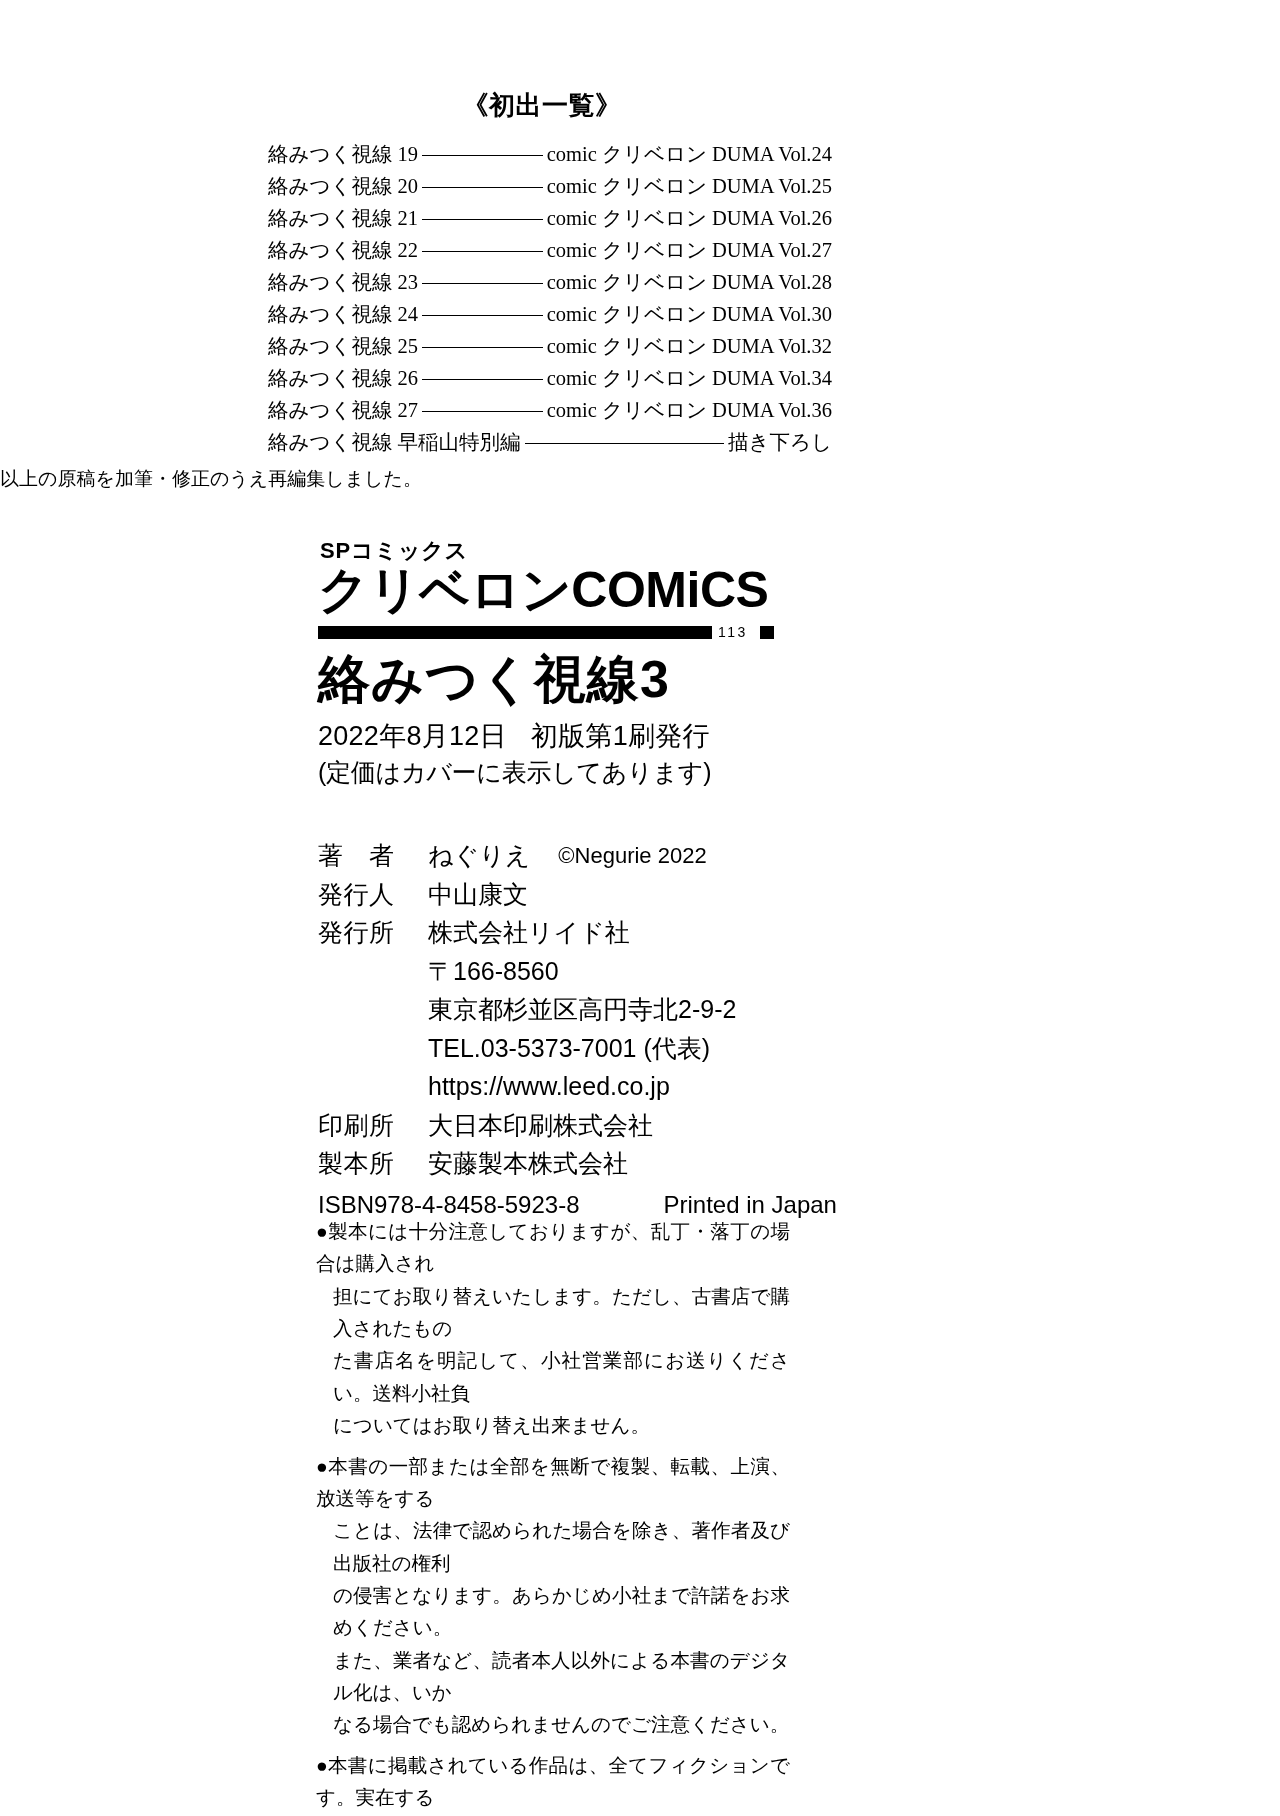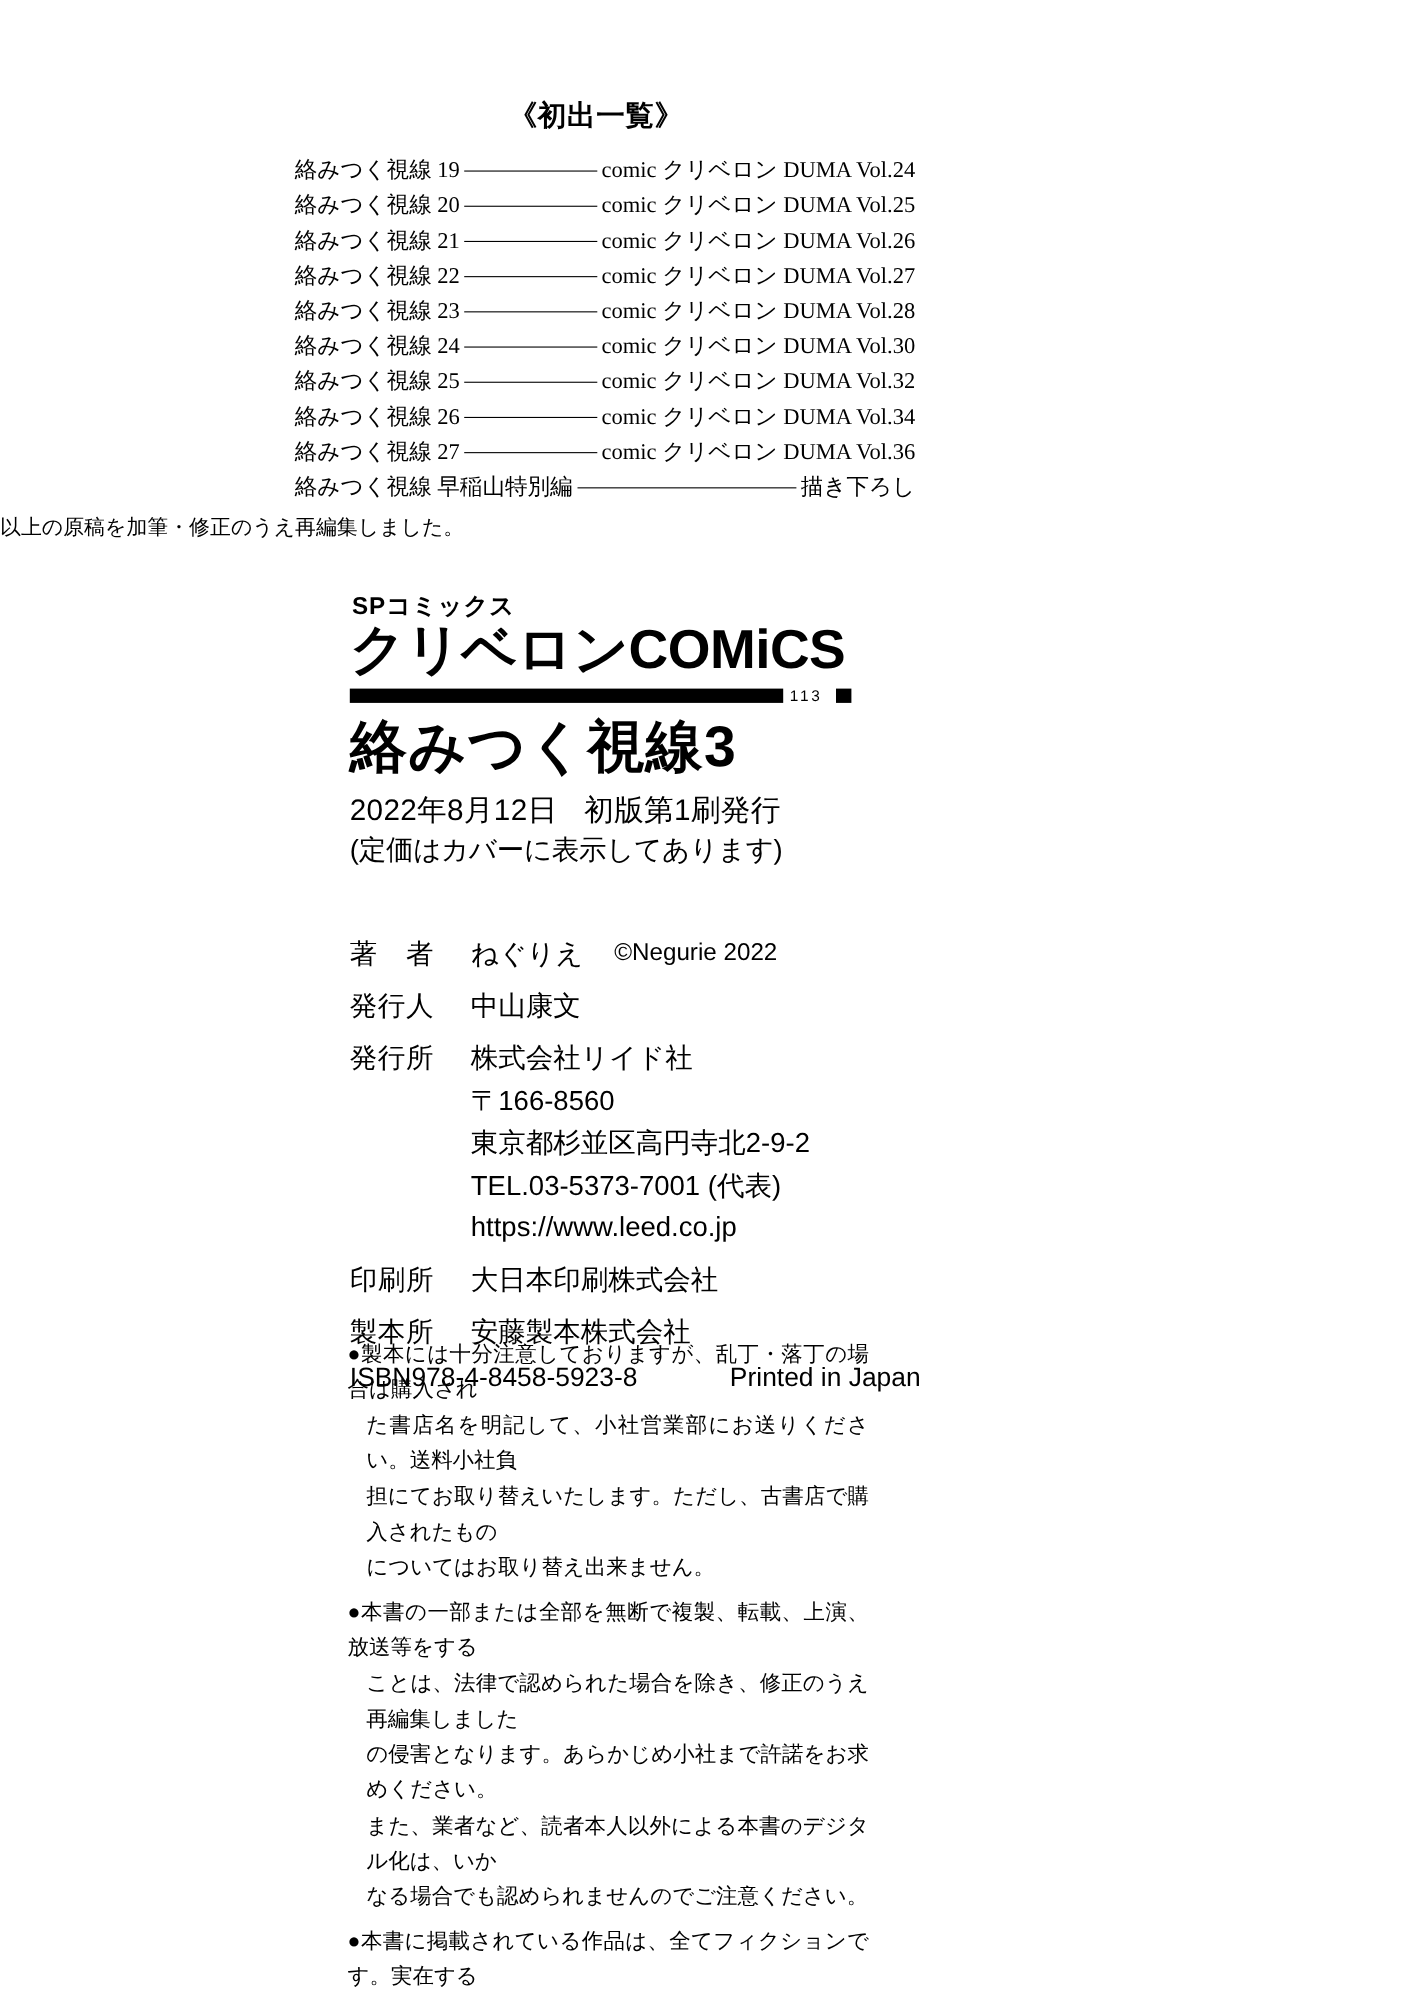"著 者" .credit-row { align-items: flex-start -> center; margin-top: 12px -> none }
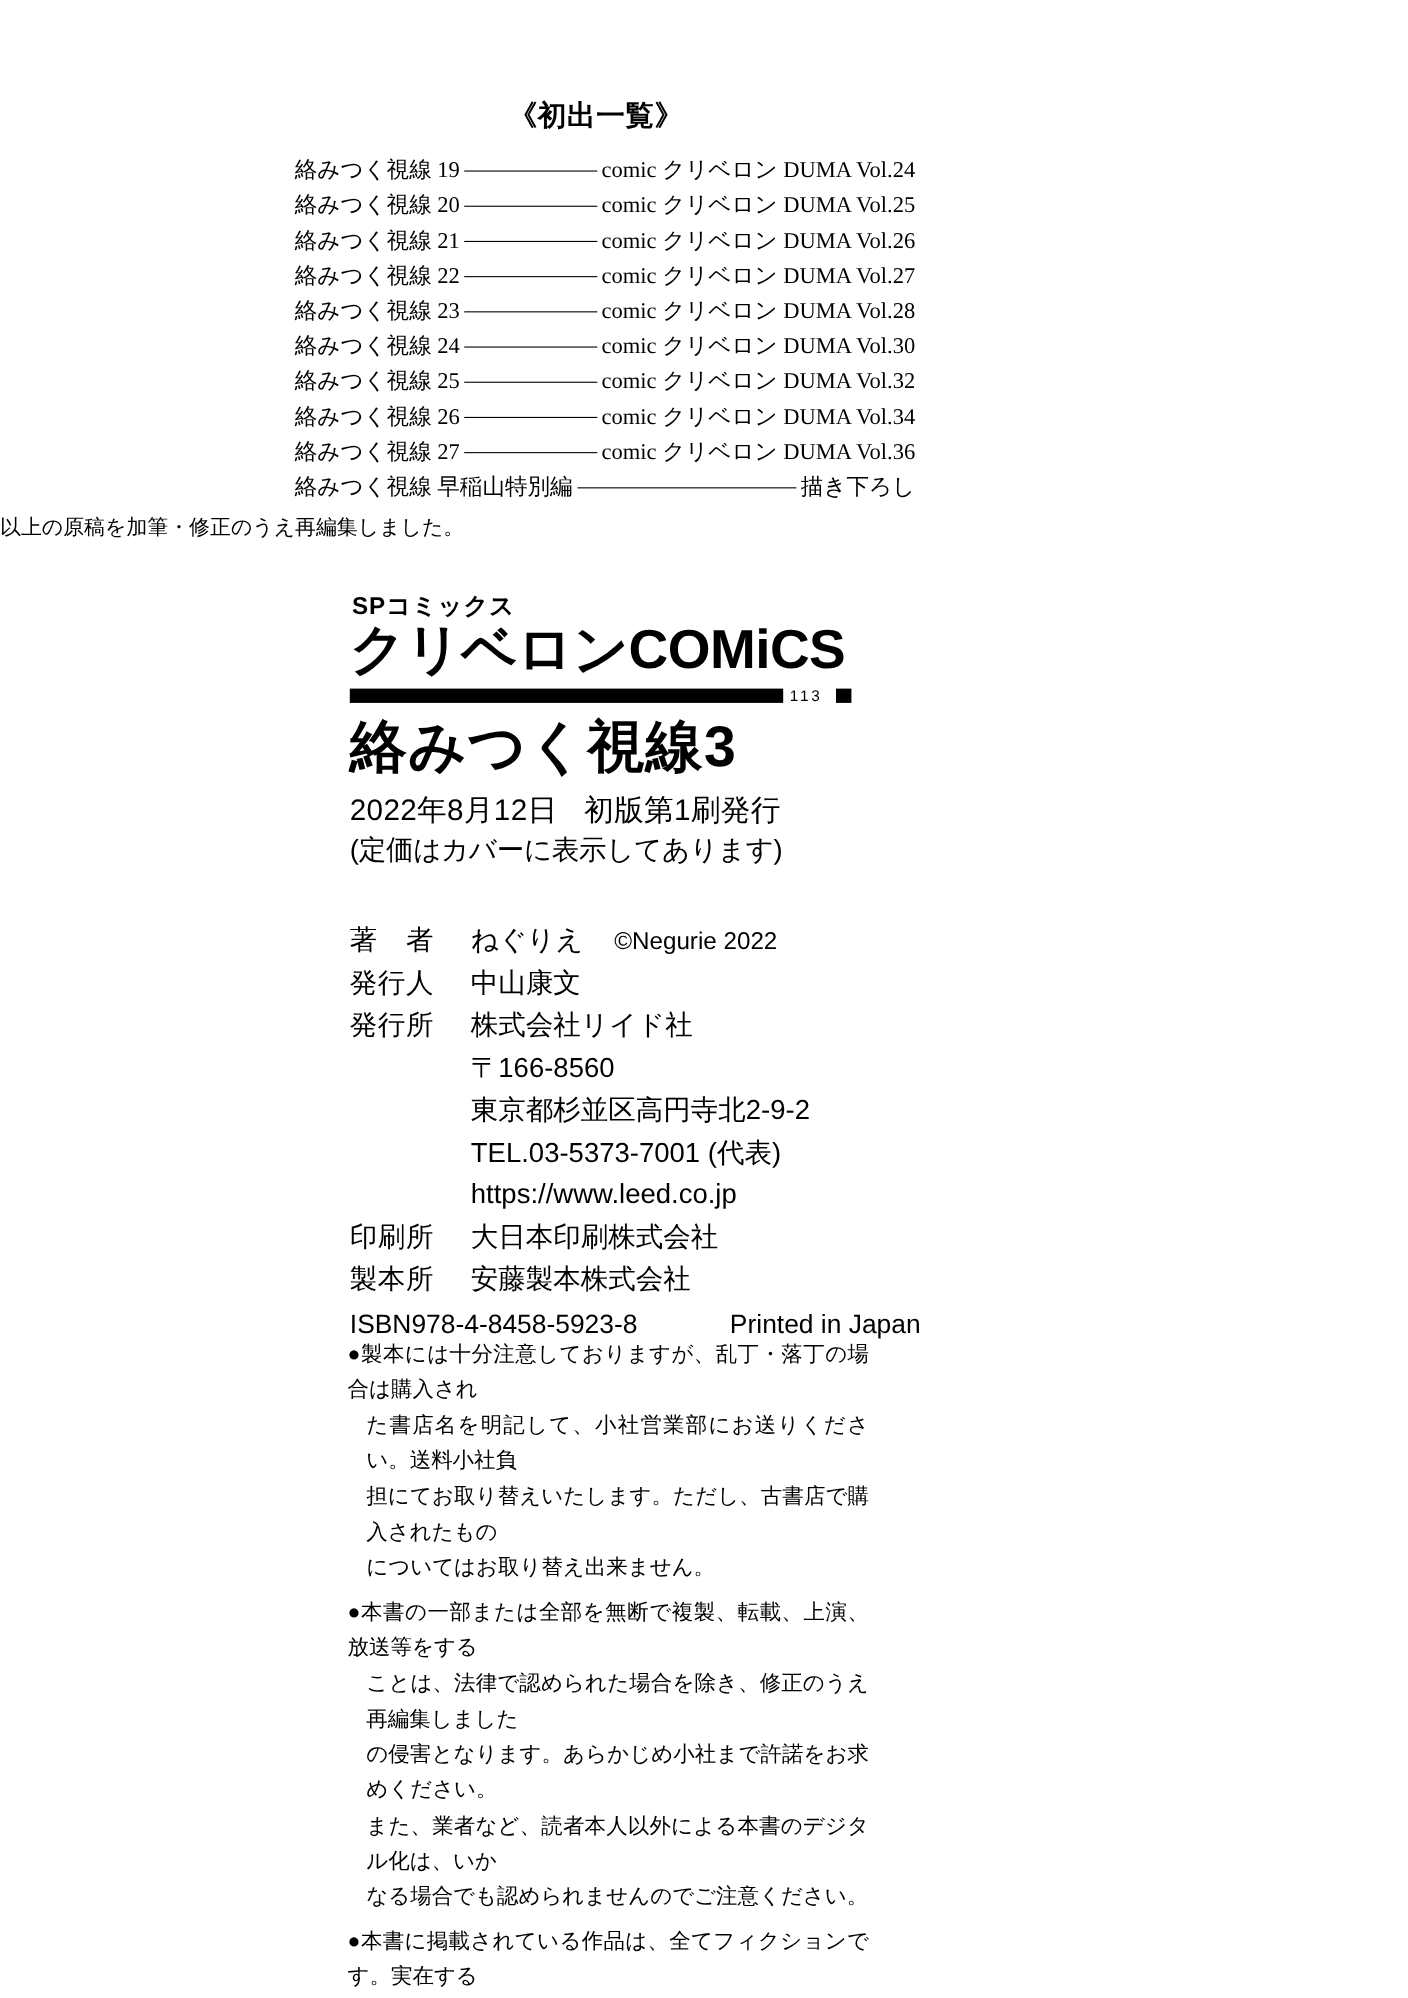"た書店名を明記して、小社営業部にお送りください。送料小社負" p.ind { order: before "担にてお取り替えいたします。ただし、古書店で購入されたもの" -> after "担にてお取り替えいたします。ただし、古書店で購入されたもの" }
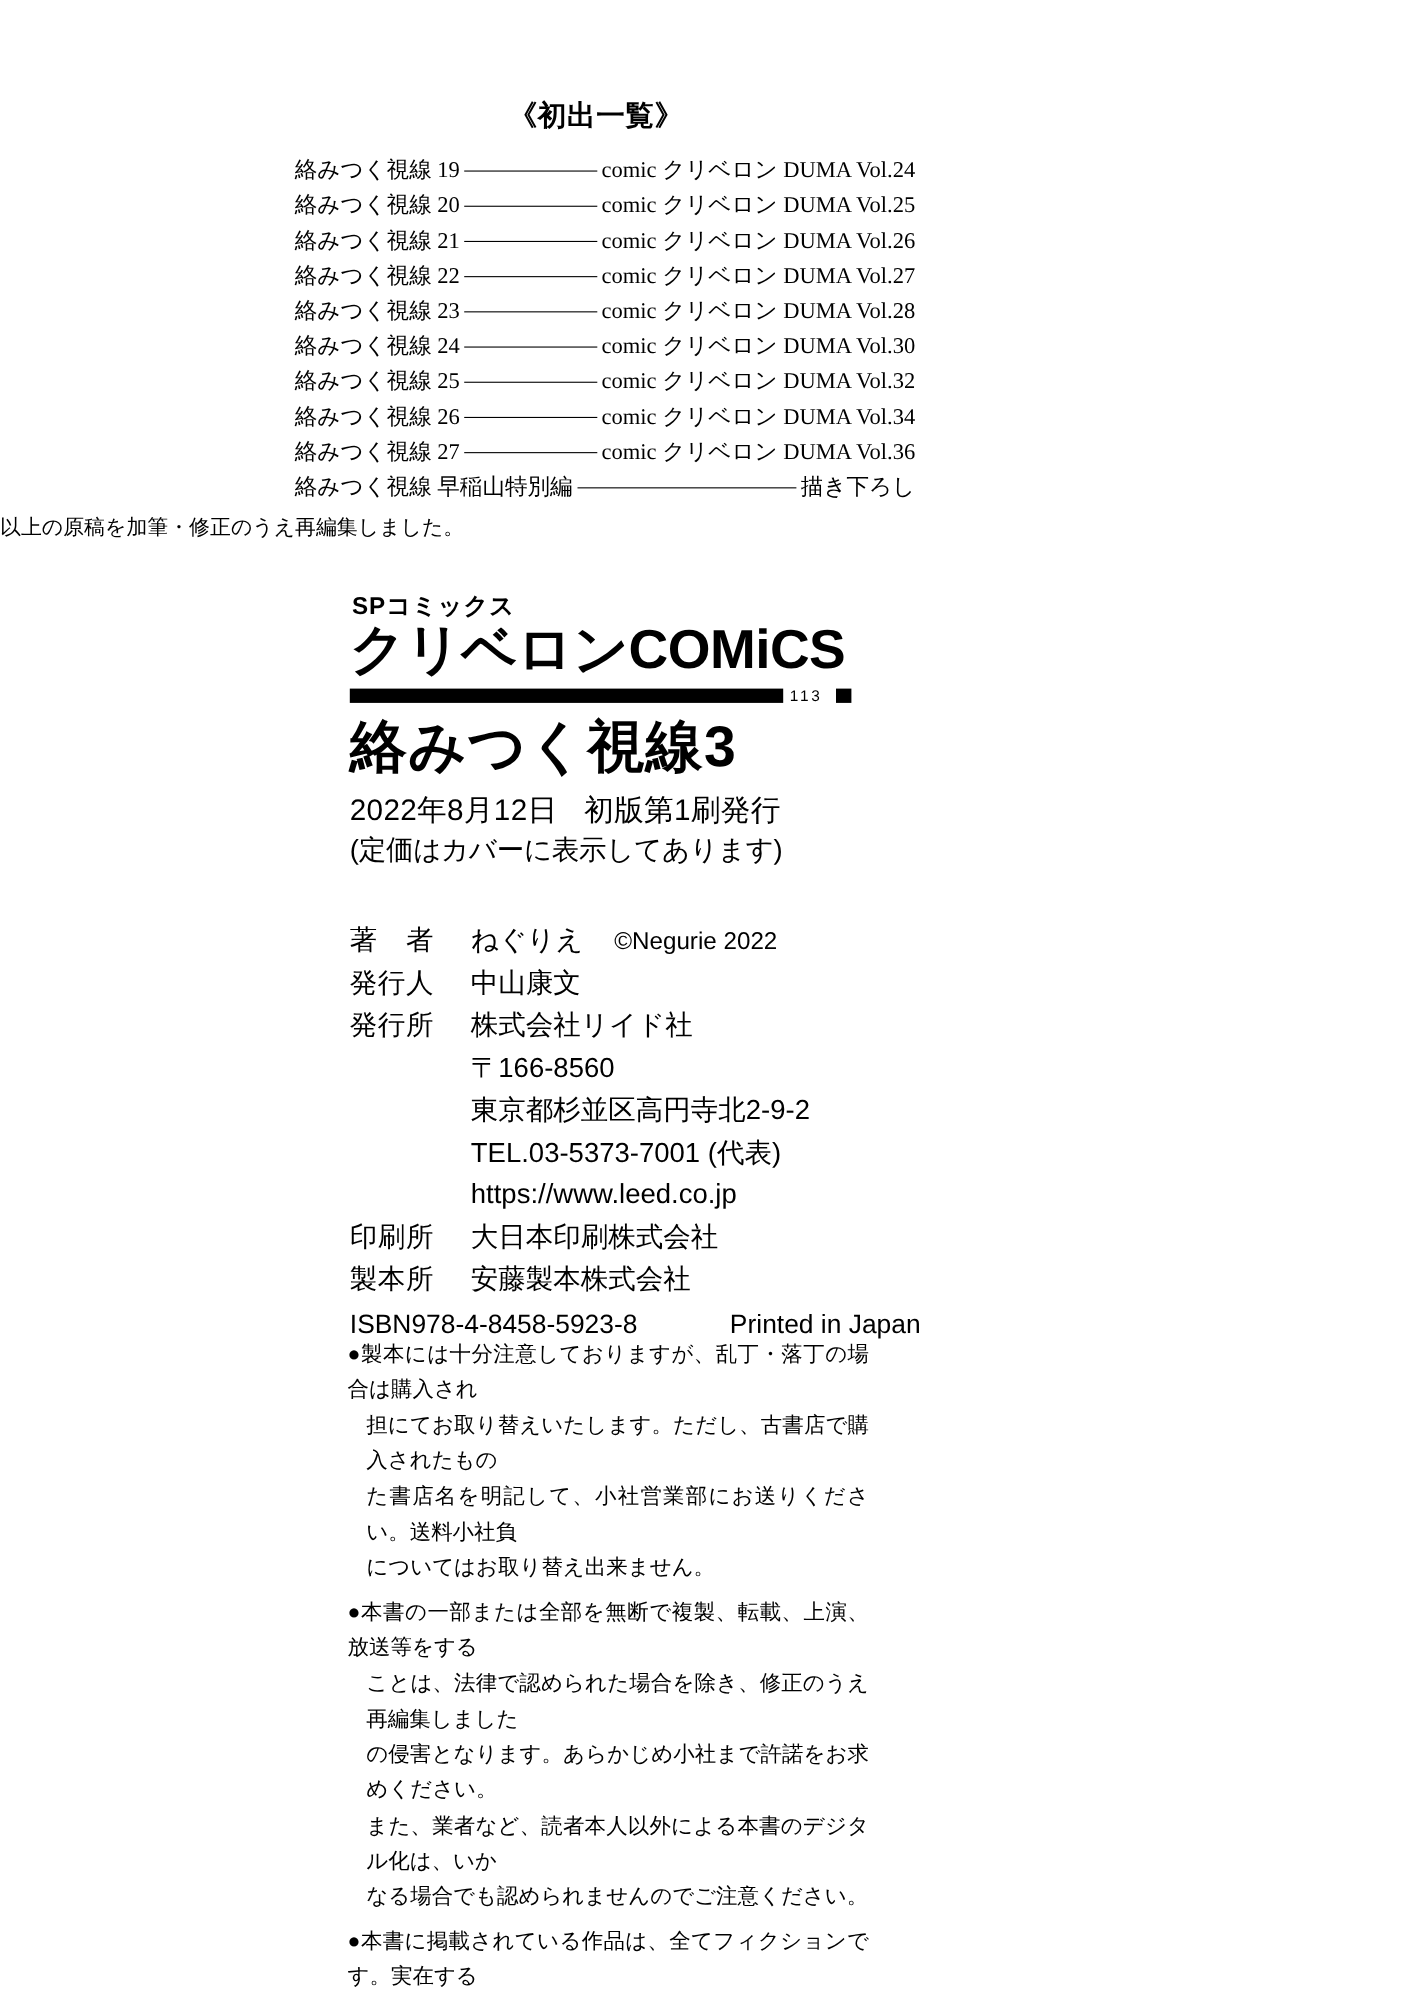"ことは、法律で認められた場合を除き、修正のうえ再編集しました" p.ind { text: 修正のうえ再編集しました -> 著作者及び出版社の権利 }
